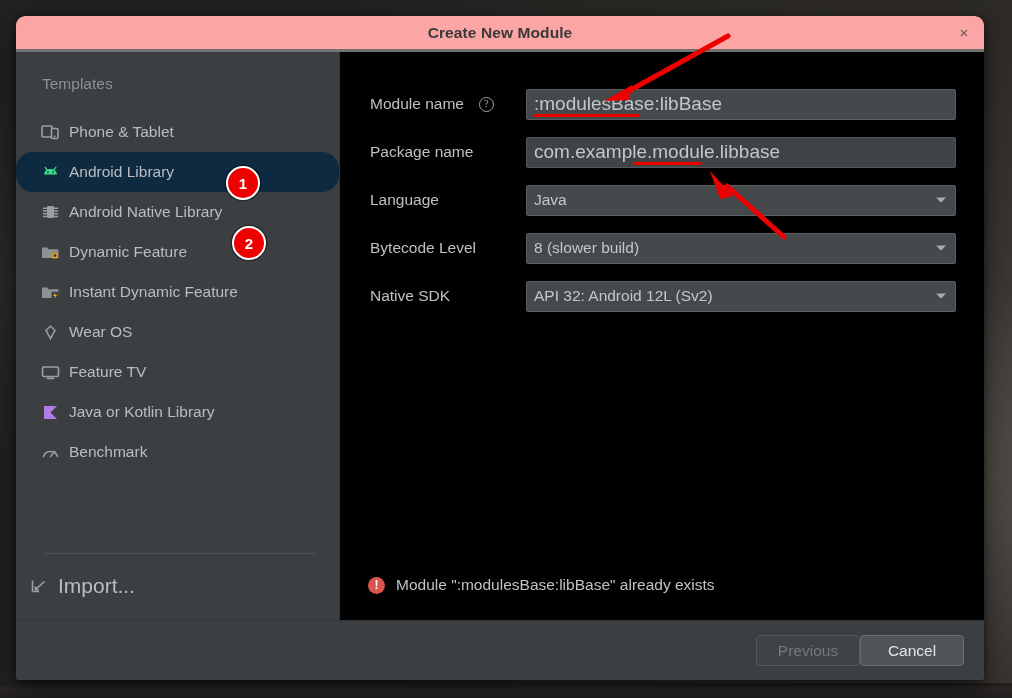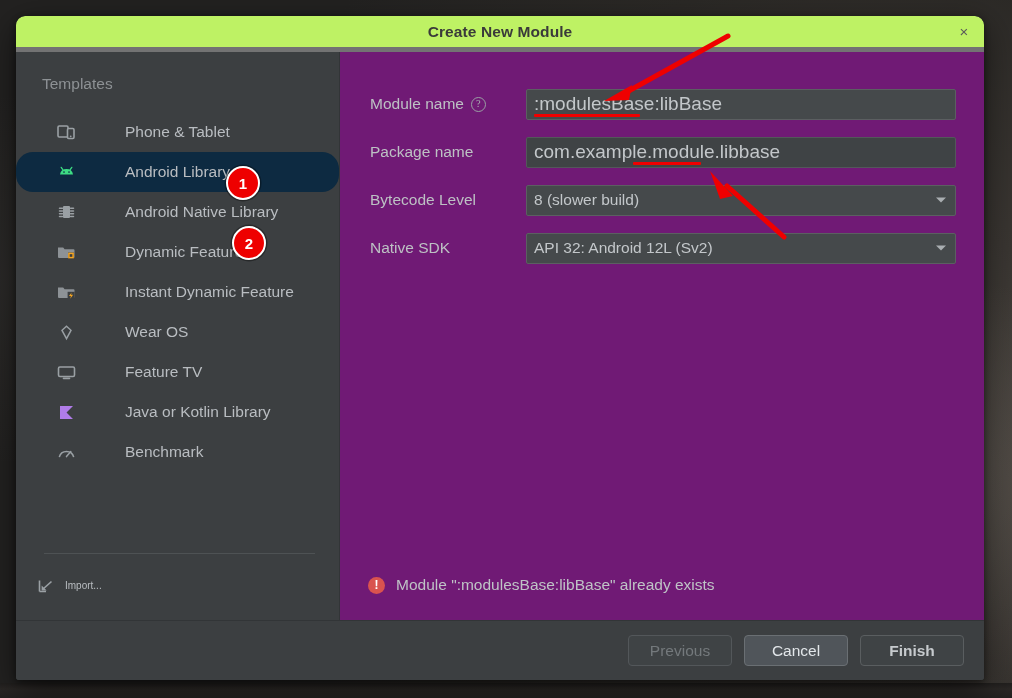"Create New Module" #titlebar { background: #bef264 -> #fca5a5; border-bottom: 5px solid #737373 -> 3px solid #737373 }
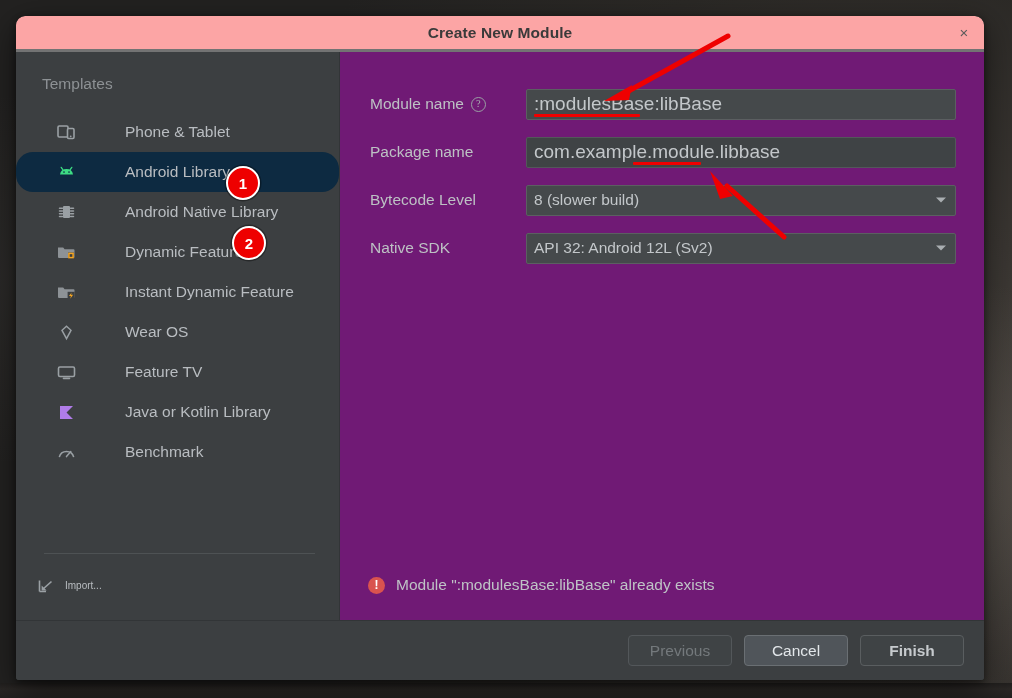"Templates" #dialog-body { background: #701a75 -> #000000 }
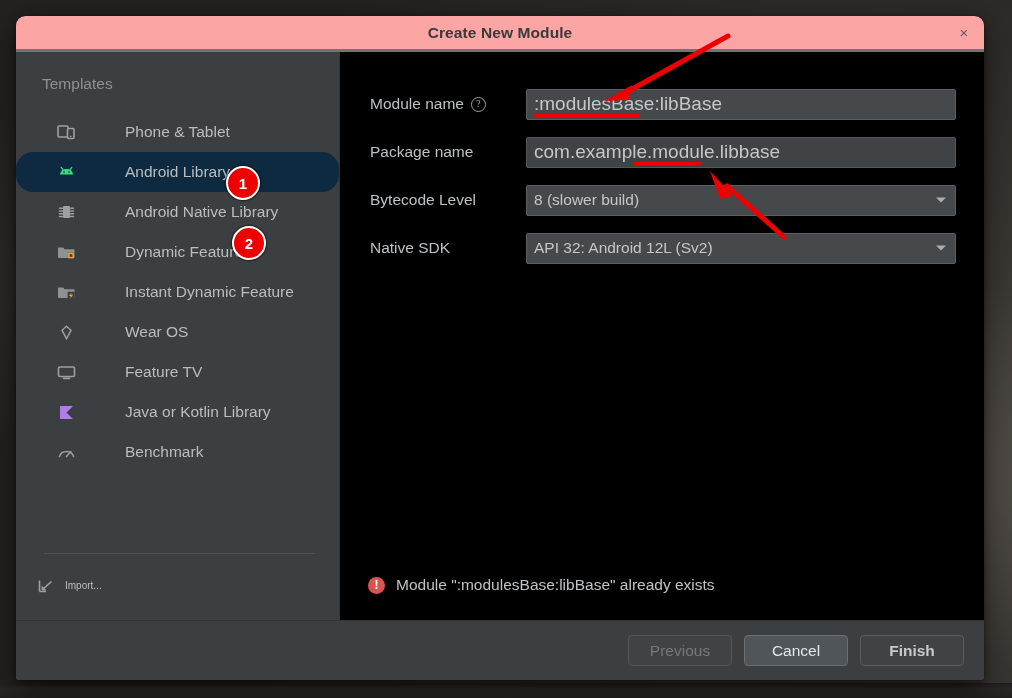"Module name" .field-label { gap: 7px -> 15px }
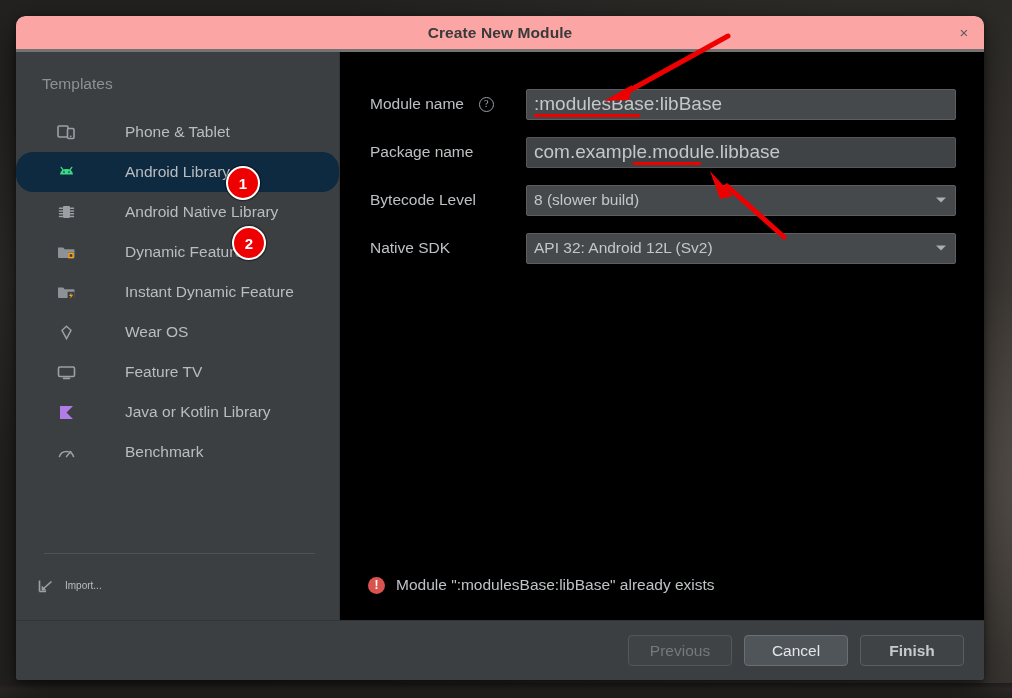"Phone & Tablet" .tpl-row { gap: 40px -> none; padding-left: 40px -> 24px }
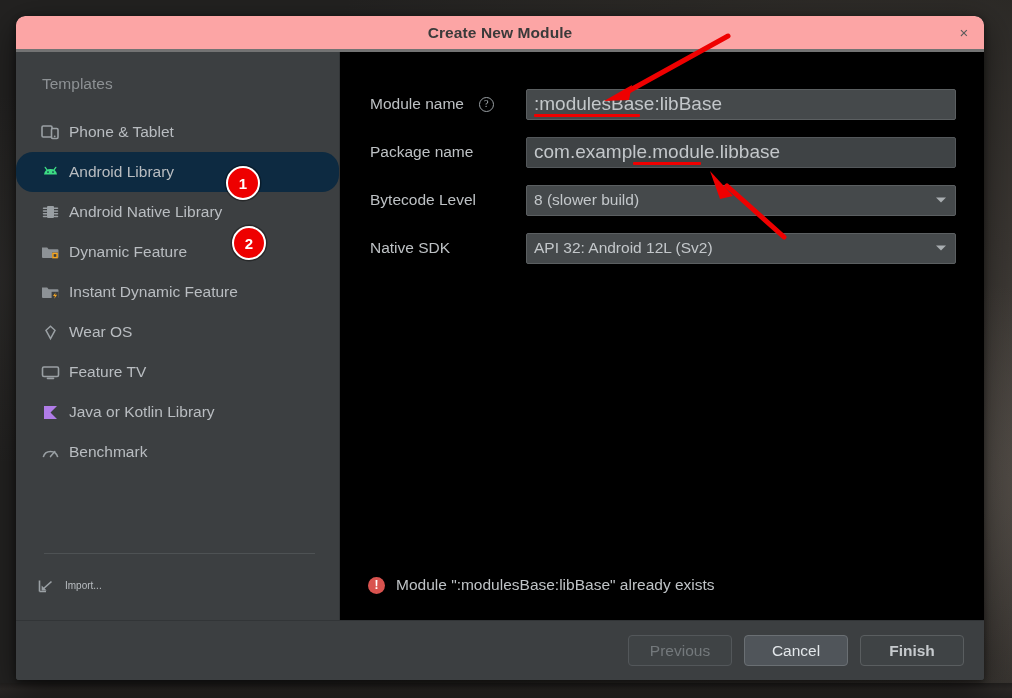"Language" div.field-row { html: none -> <div> <div> <span>Language</span> </div> <div> <div> <span>Java</span> <span></span> </div> </div> </div> }
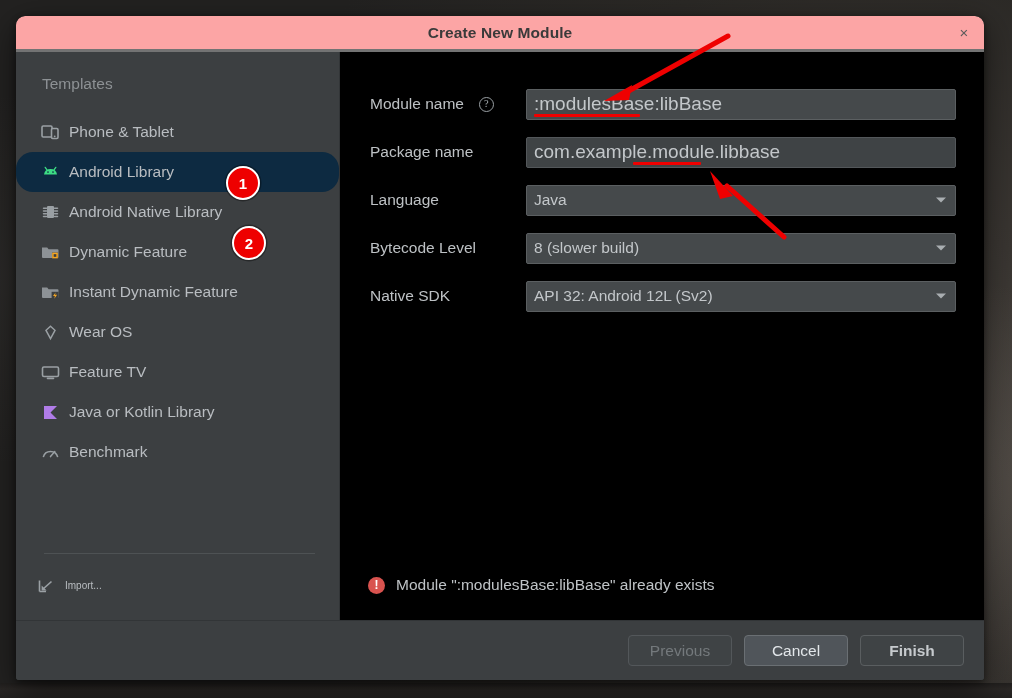"Import..." #import-row { font-size: 10px -> 21px; padding-left: 20px -> 13px }
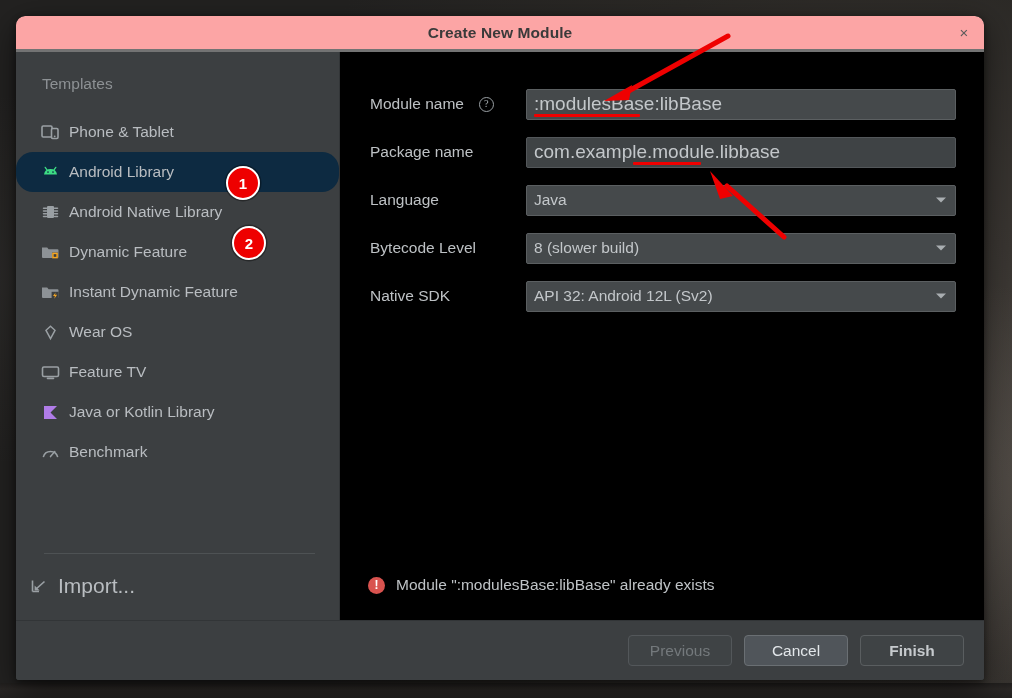"Previous" #footer { gap: 12px -> none }
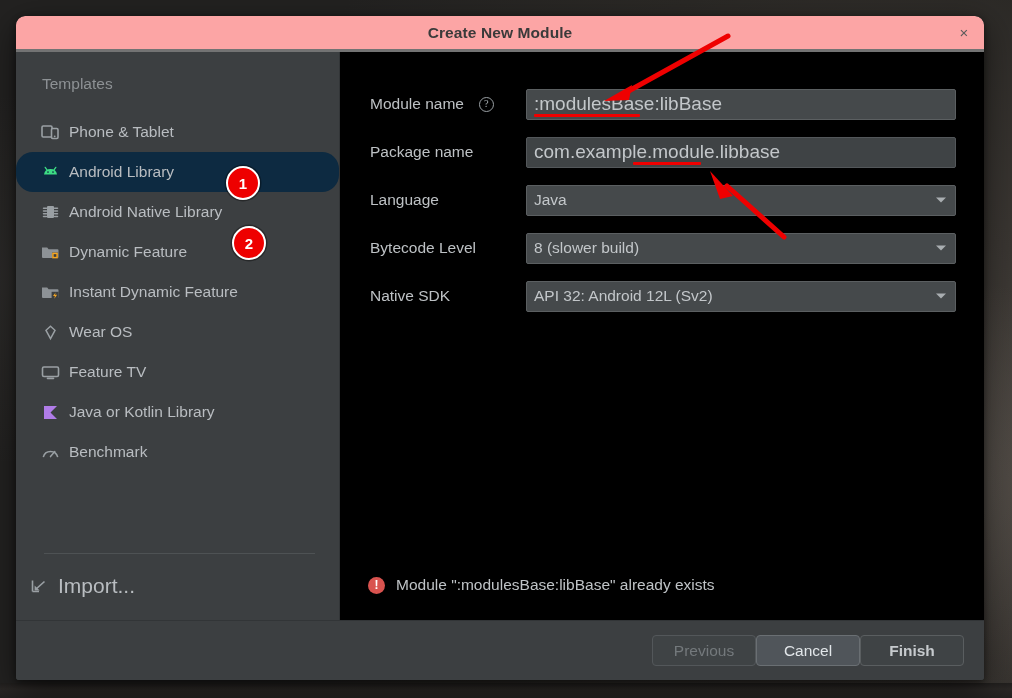"Finish" div.btn { html: <div>Finish</div> -> none }
